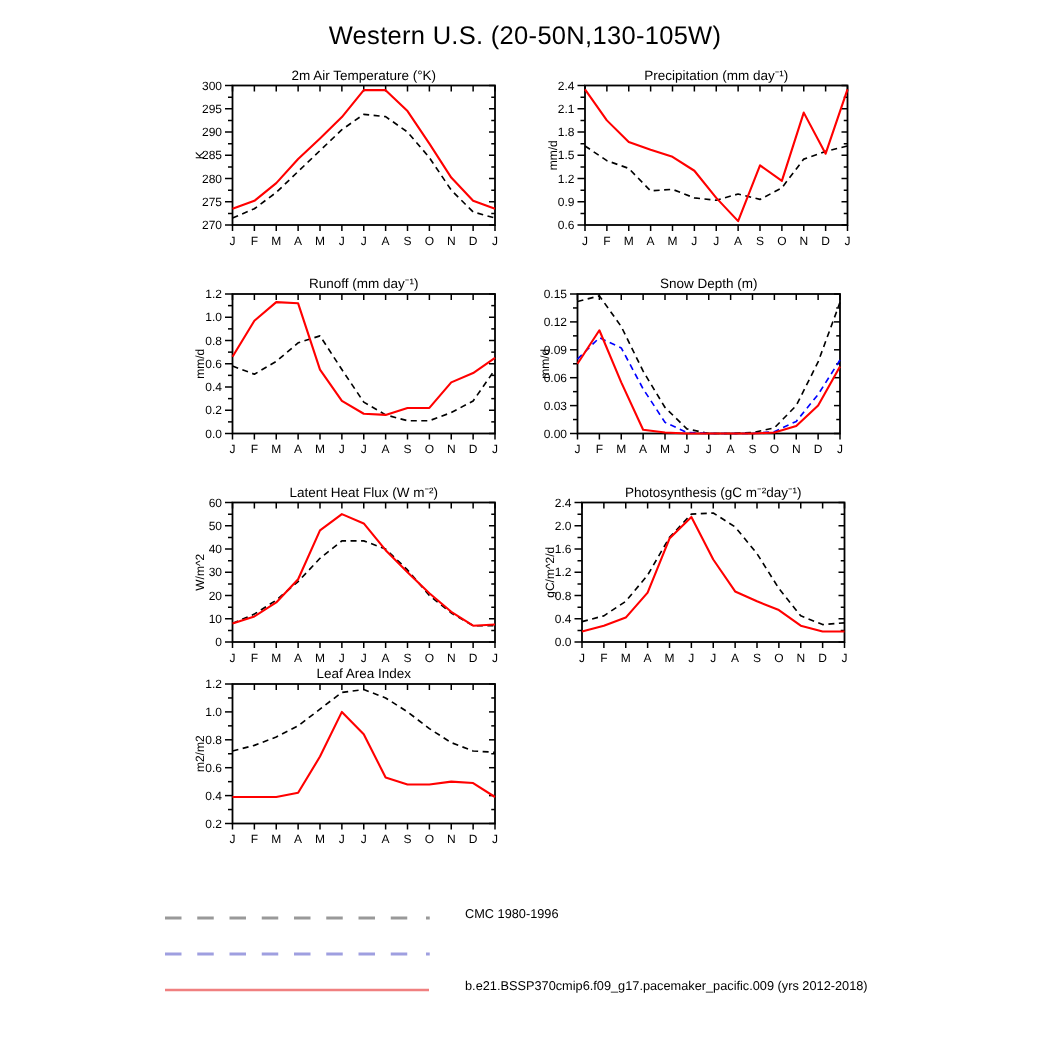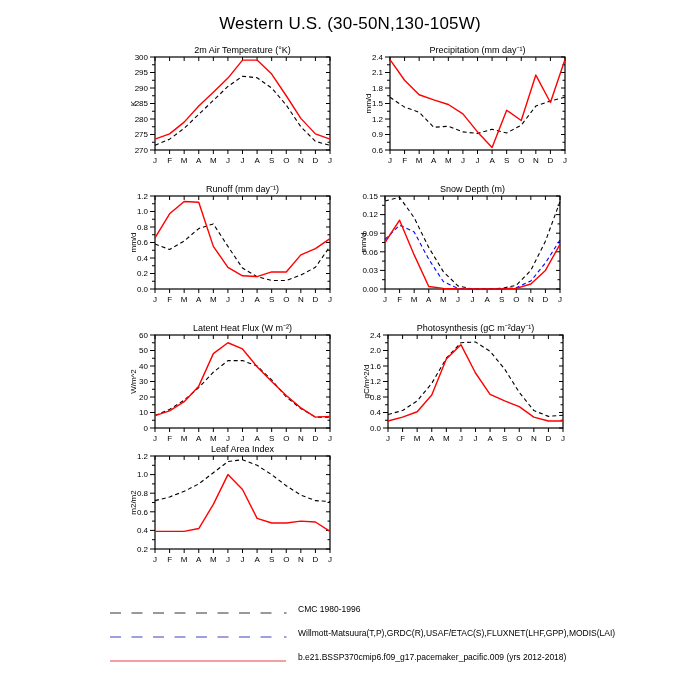"Western U.S. (30-50N,130-105W)" div { text: 30-50N,130-105W -> 20-50N,130-105W }
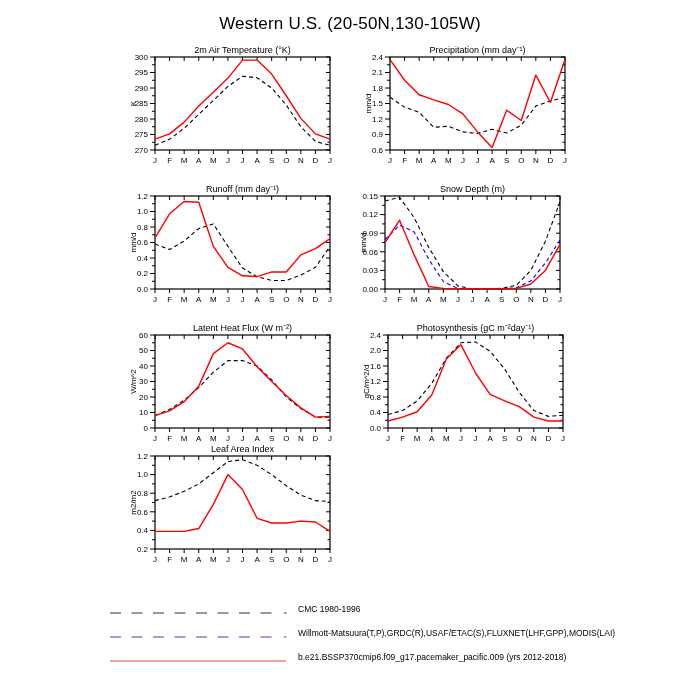"CMC 1980-1996" .legend-label { margin-left: 6px -> 18px }
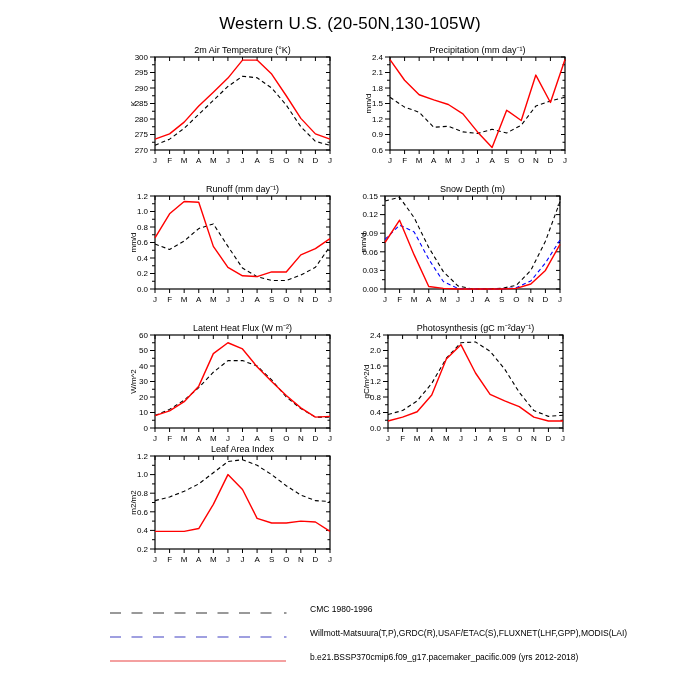"Willmott-Matsuura(T,P),GRDC(R),USAF/ETAC" span.legend-label { html: <span>Willmott-Matsuura(T,P),GRDC(R),USAF/ETAC(S),FLUXNET(LHF,GPP),MODIS(LAI)</span> -> none }
